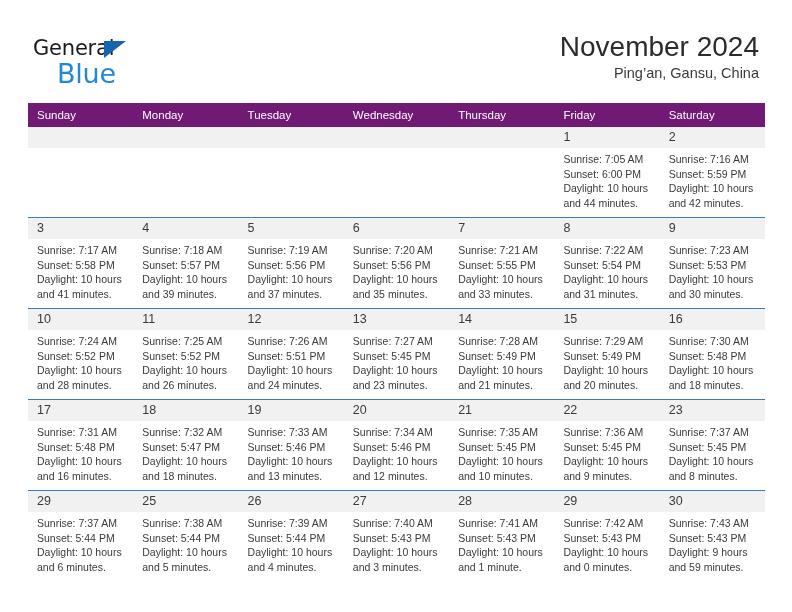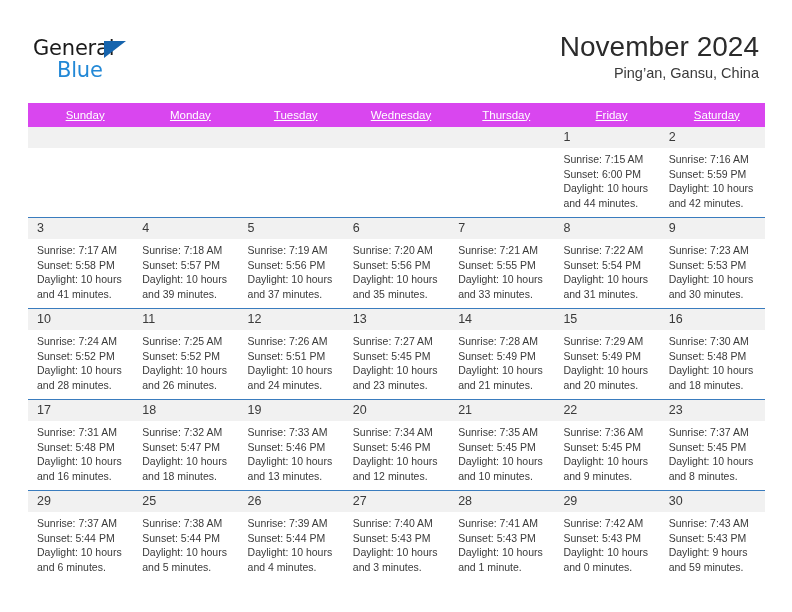"Blue" .logo-blue { font-size: 21px -> 27px }
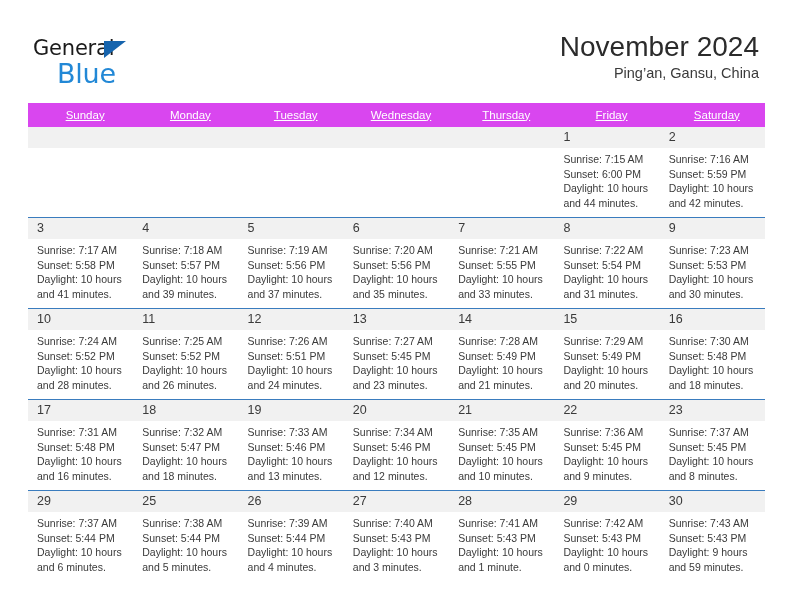"Sunday" table.cal th { background: #d946ef -> #701a75; text-align: center -> left; text-decoration: underline -> none }
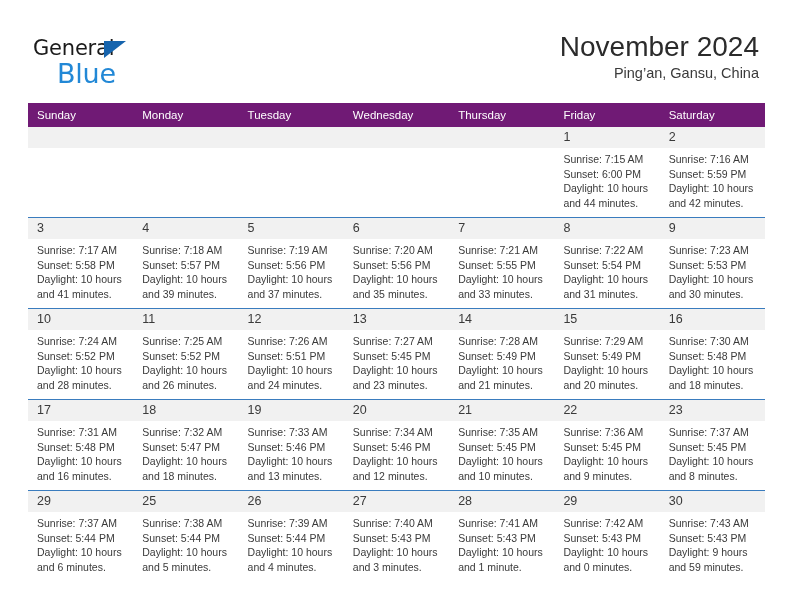"Sunrise: 7:15 AM" div { text: 7:15 -> 7:05 }
